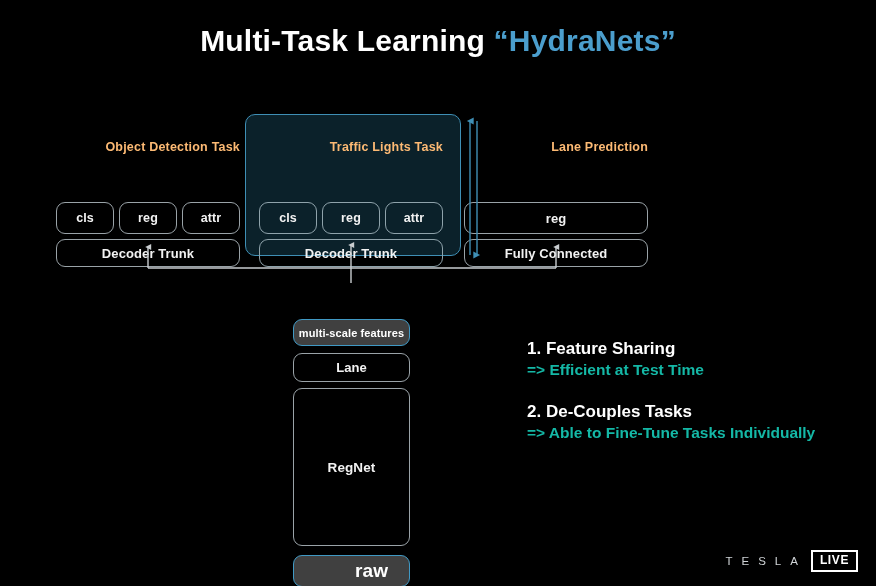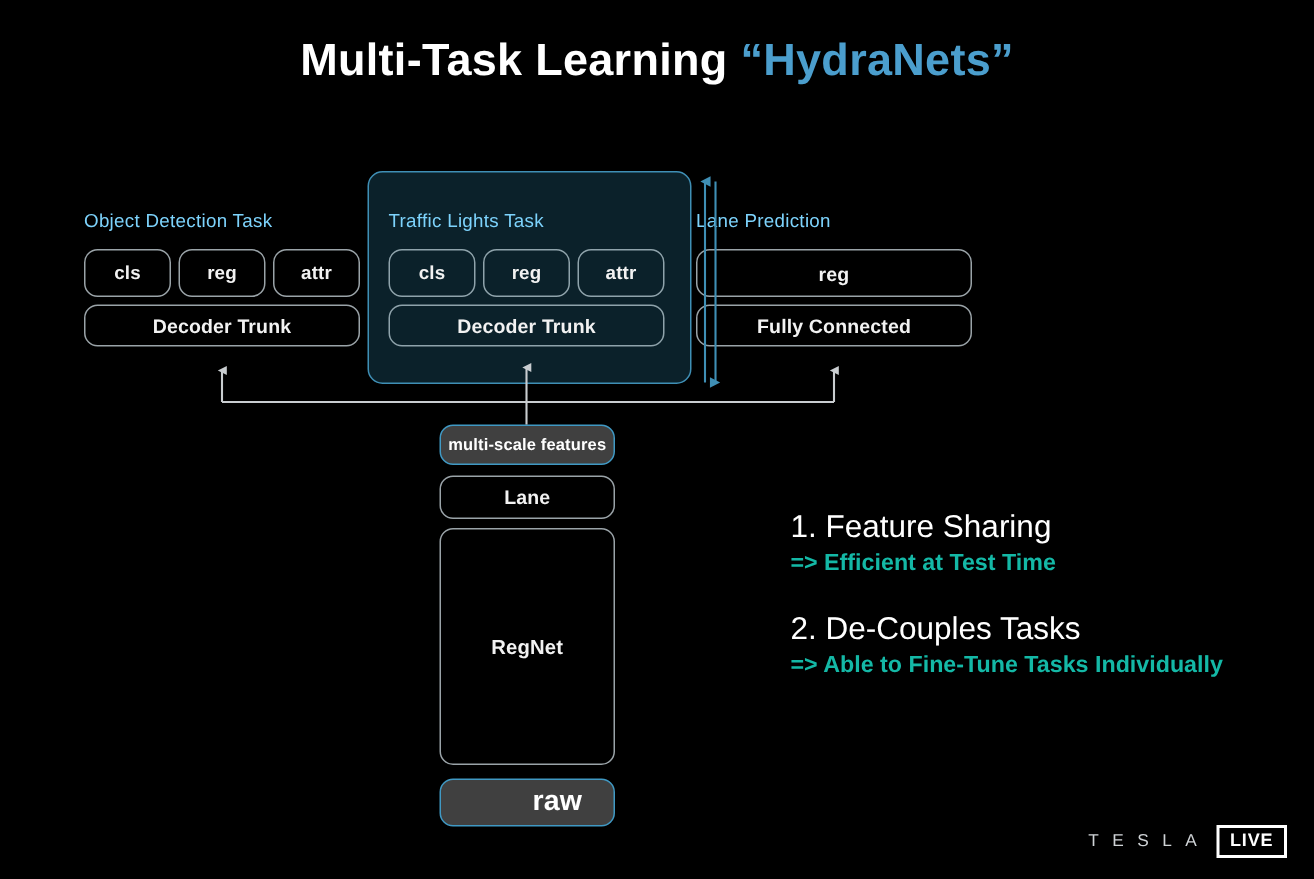"Object Detection Task" .col-label { color: #7dd3fc -> #fdba74; font-weight: 400 -> 700; text-align: left -> right }
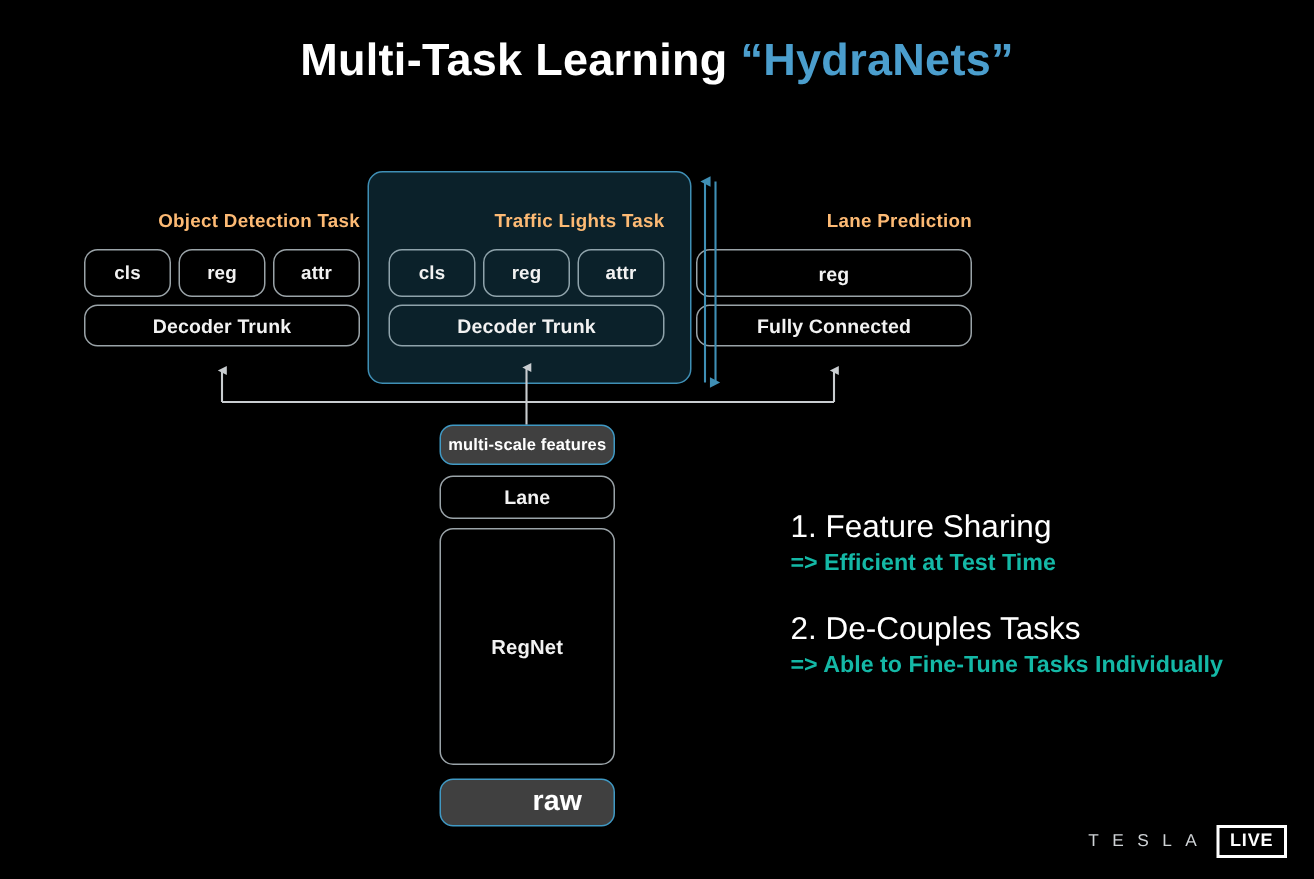"cls" .box { margin-top: none -> 36px }
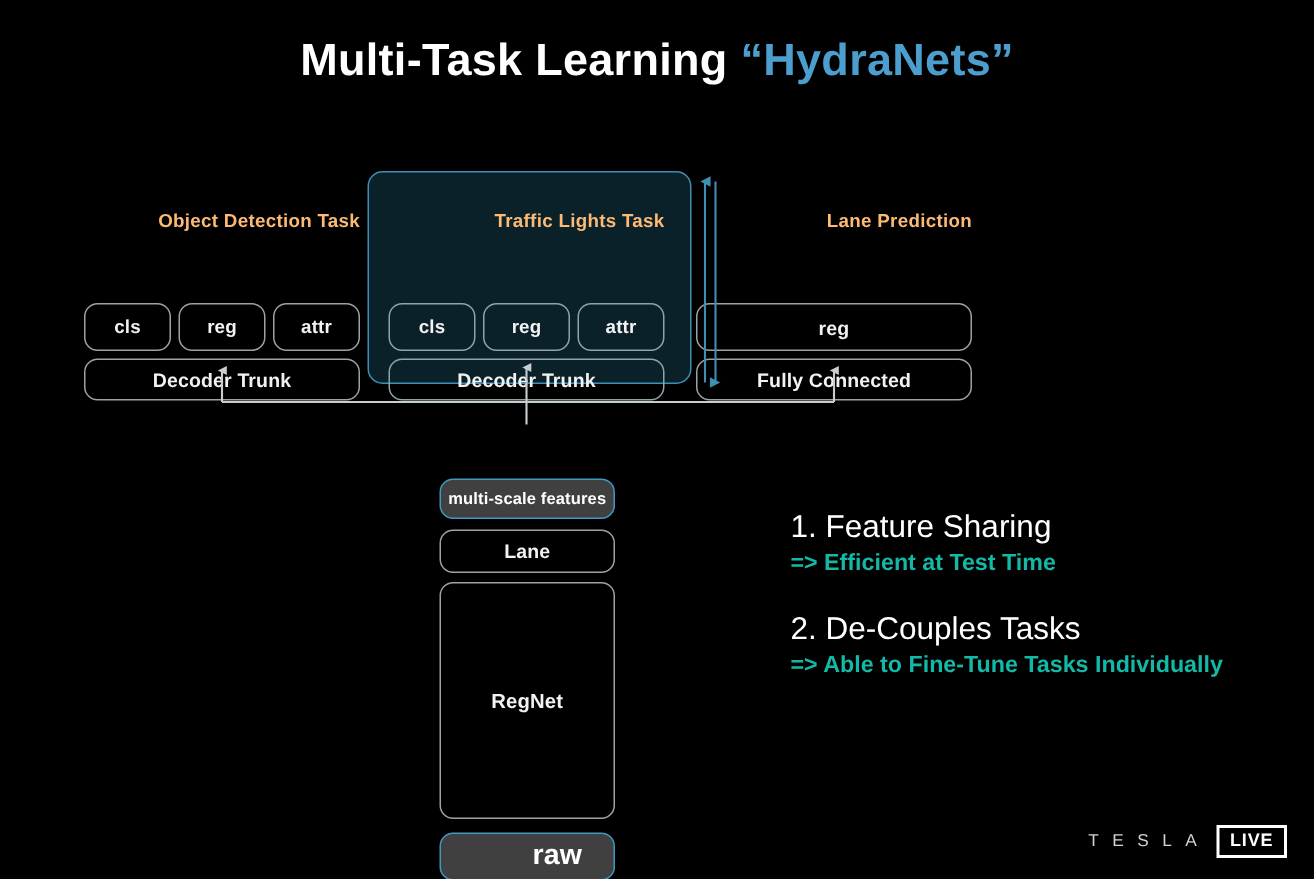"1. Feature Sharing" .note-head { font-size: 21px -> 17px; font-weight: 400 -> 700 }
